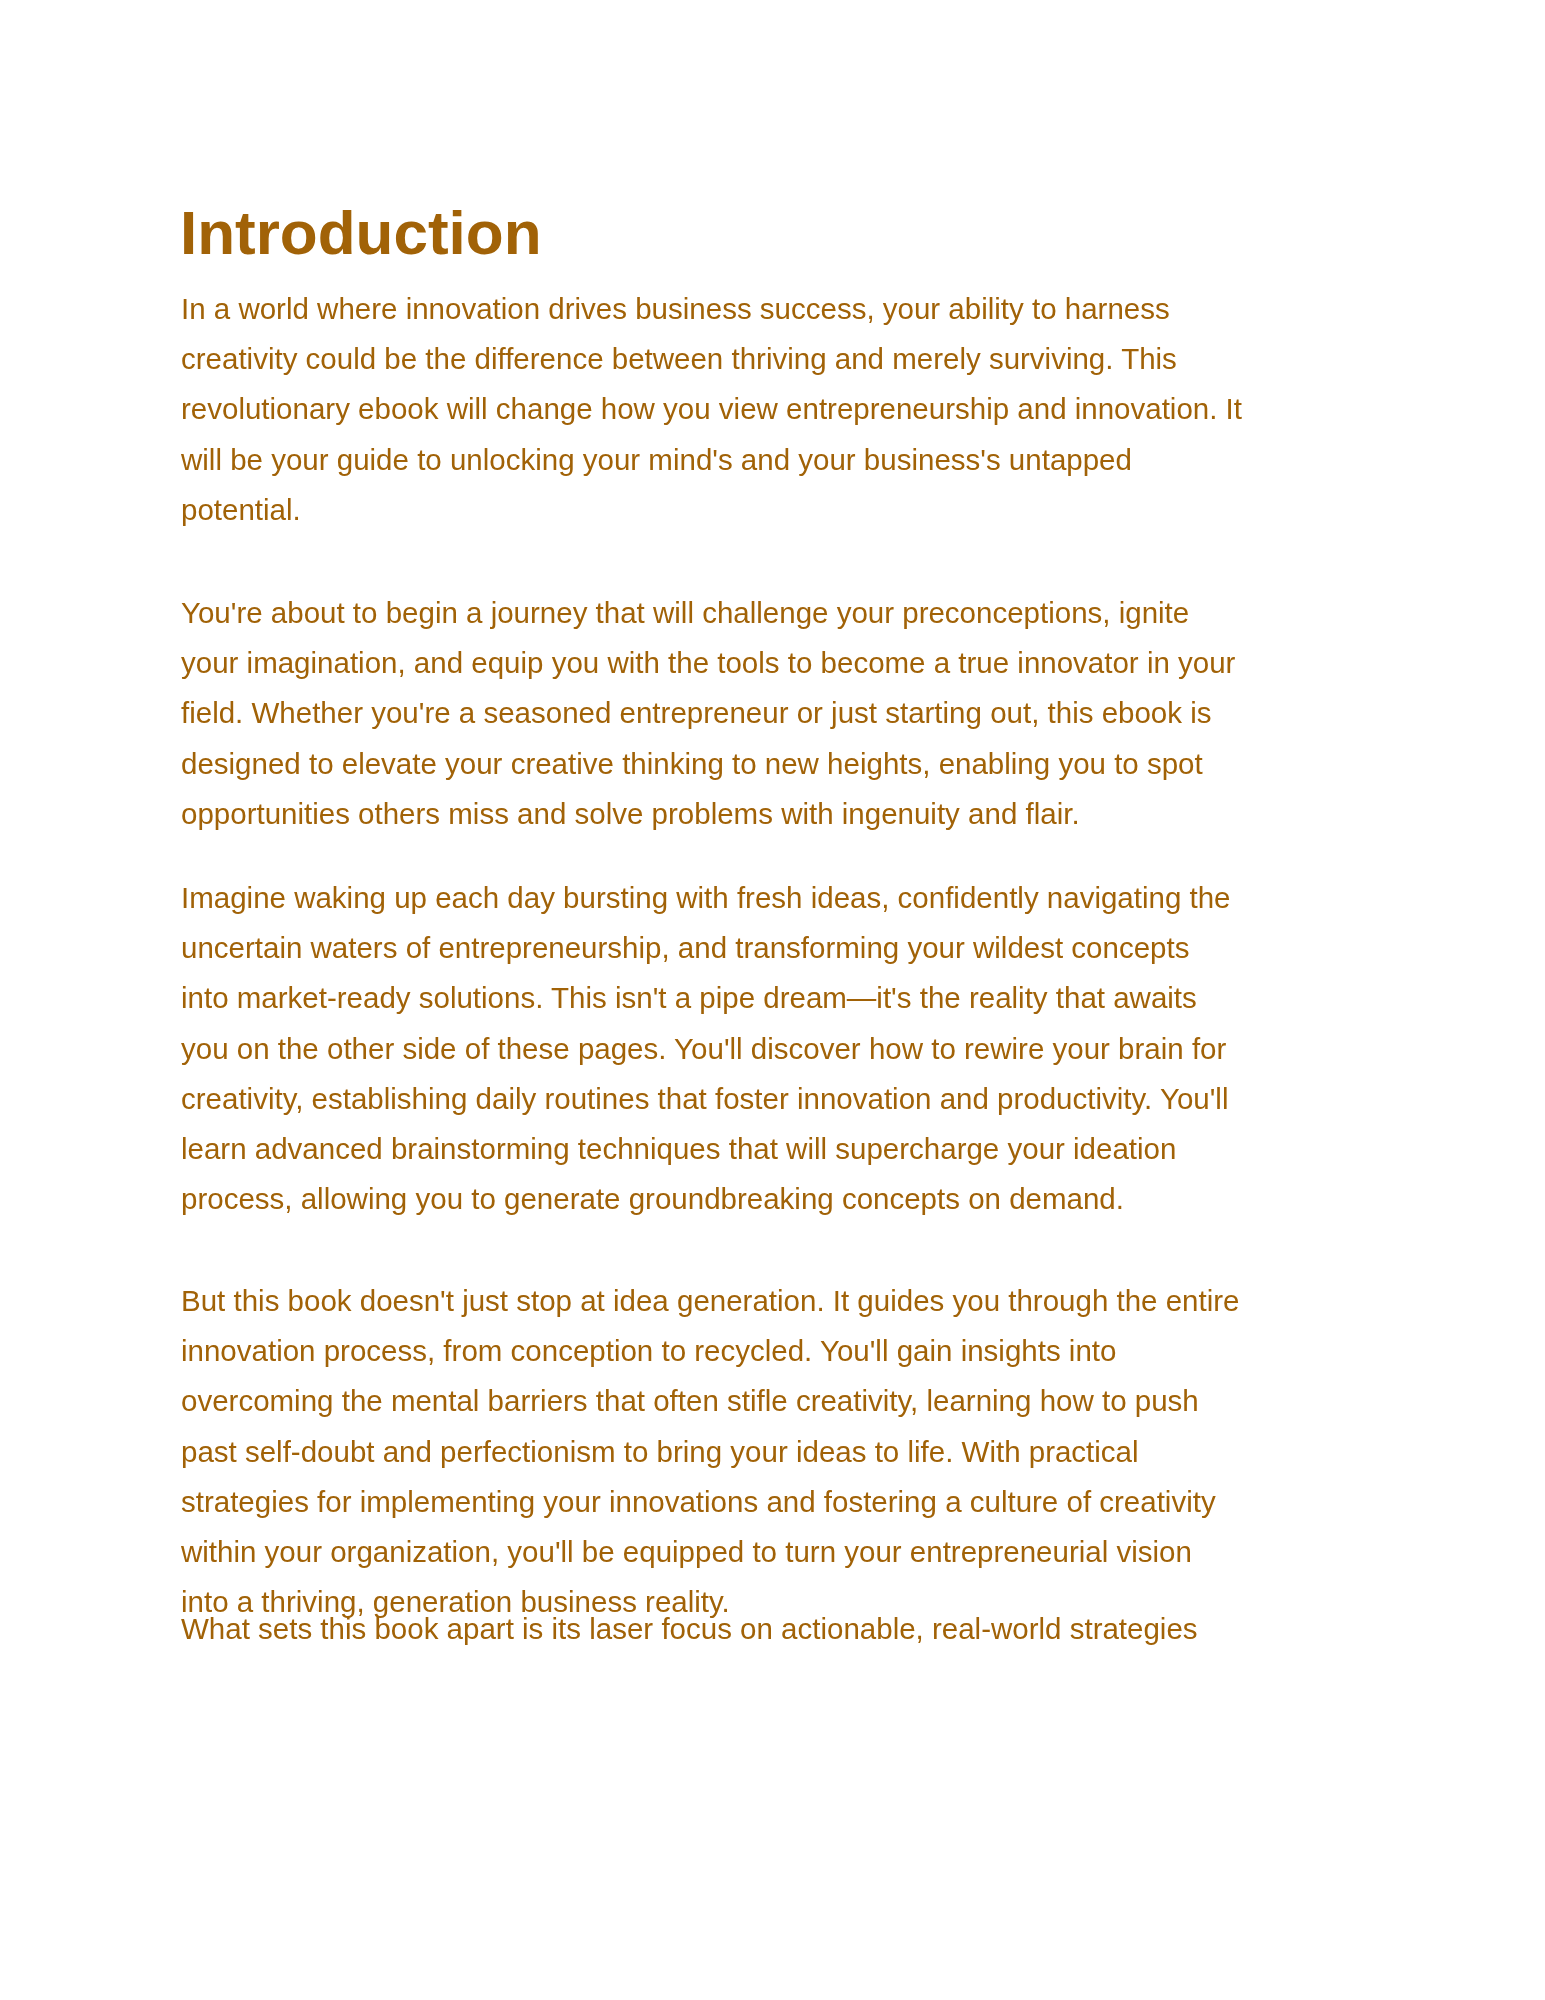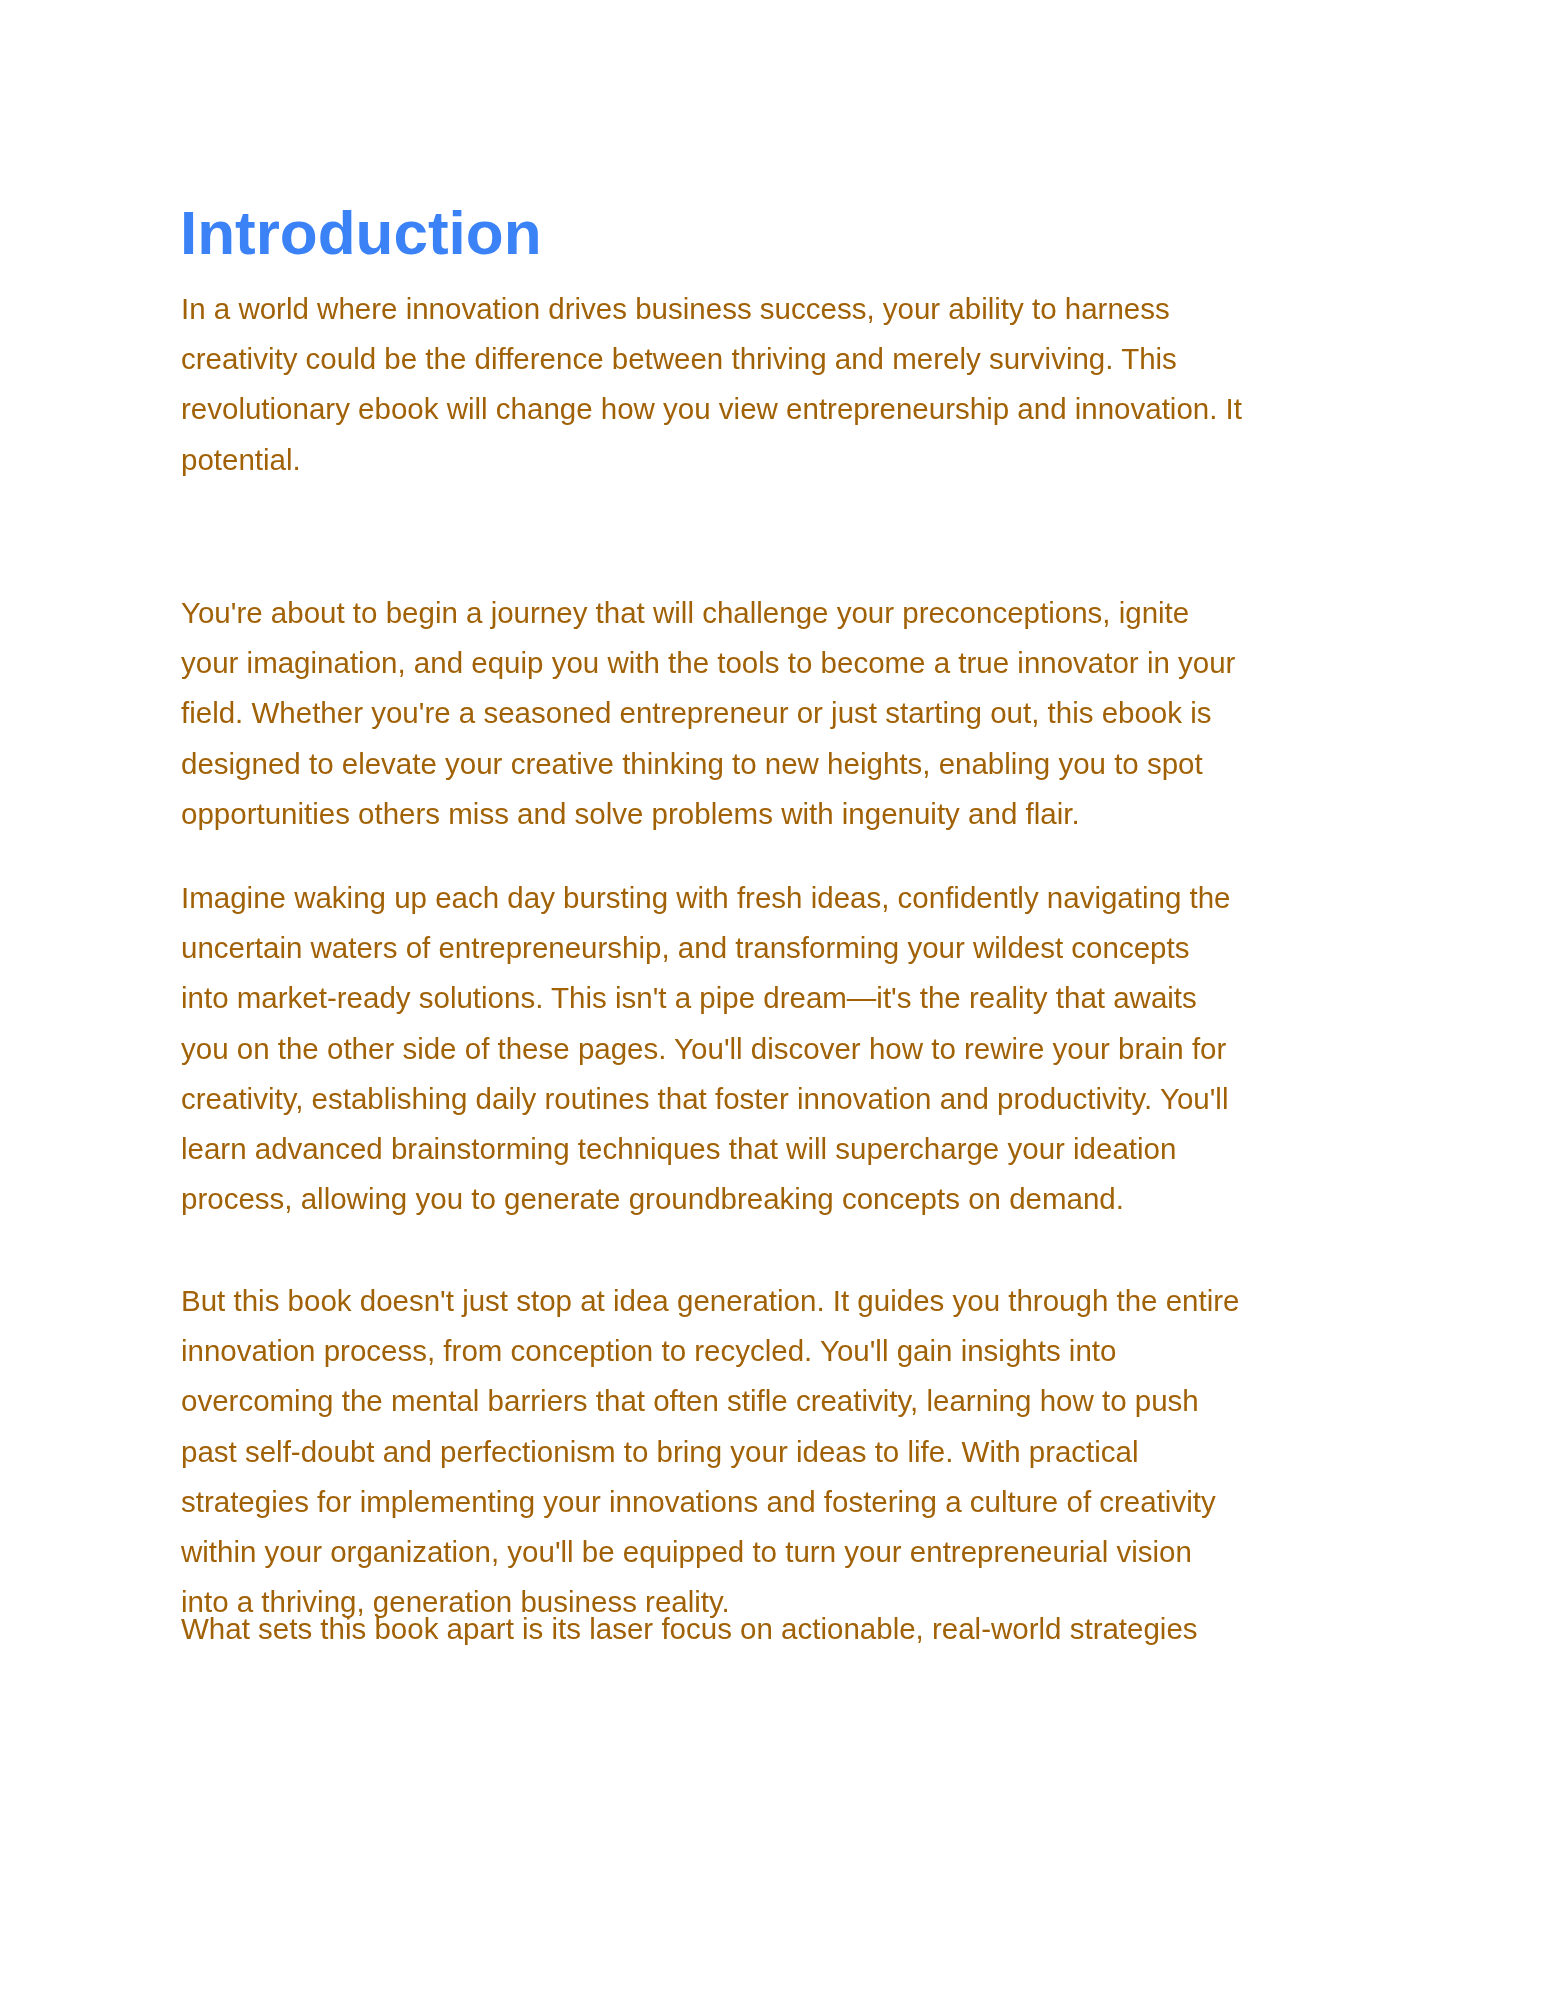"Introduction" .heading { color: #3b82f6 -> #a16207 }
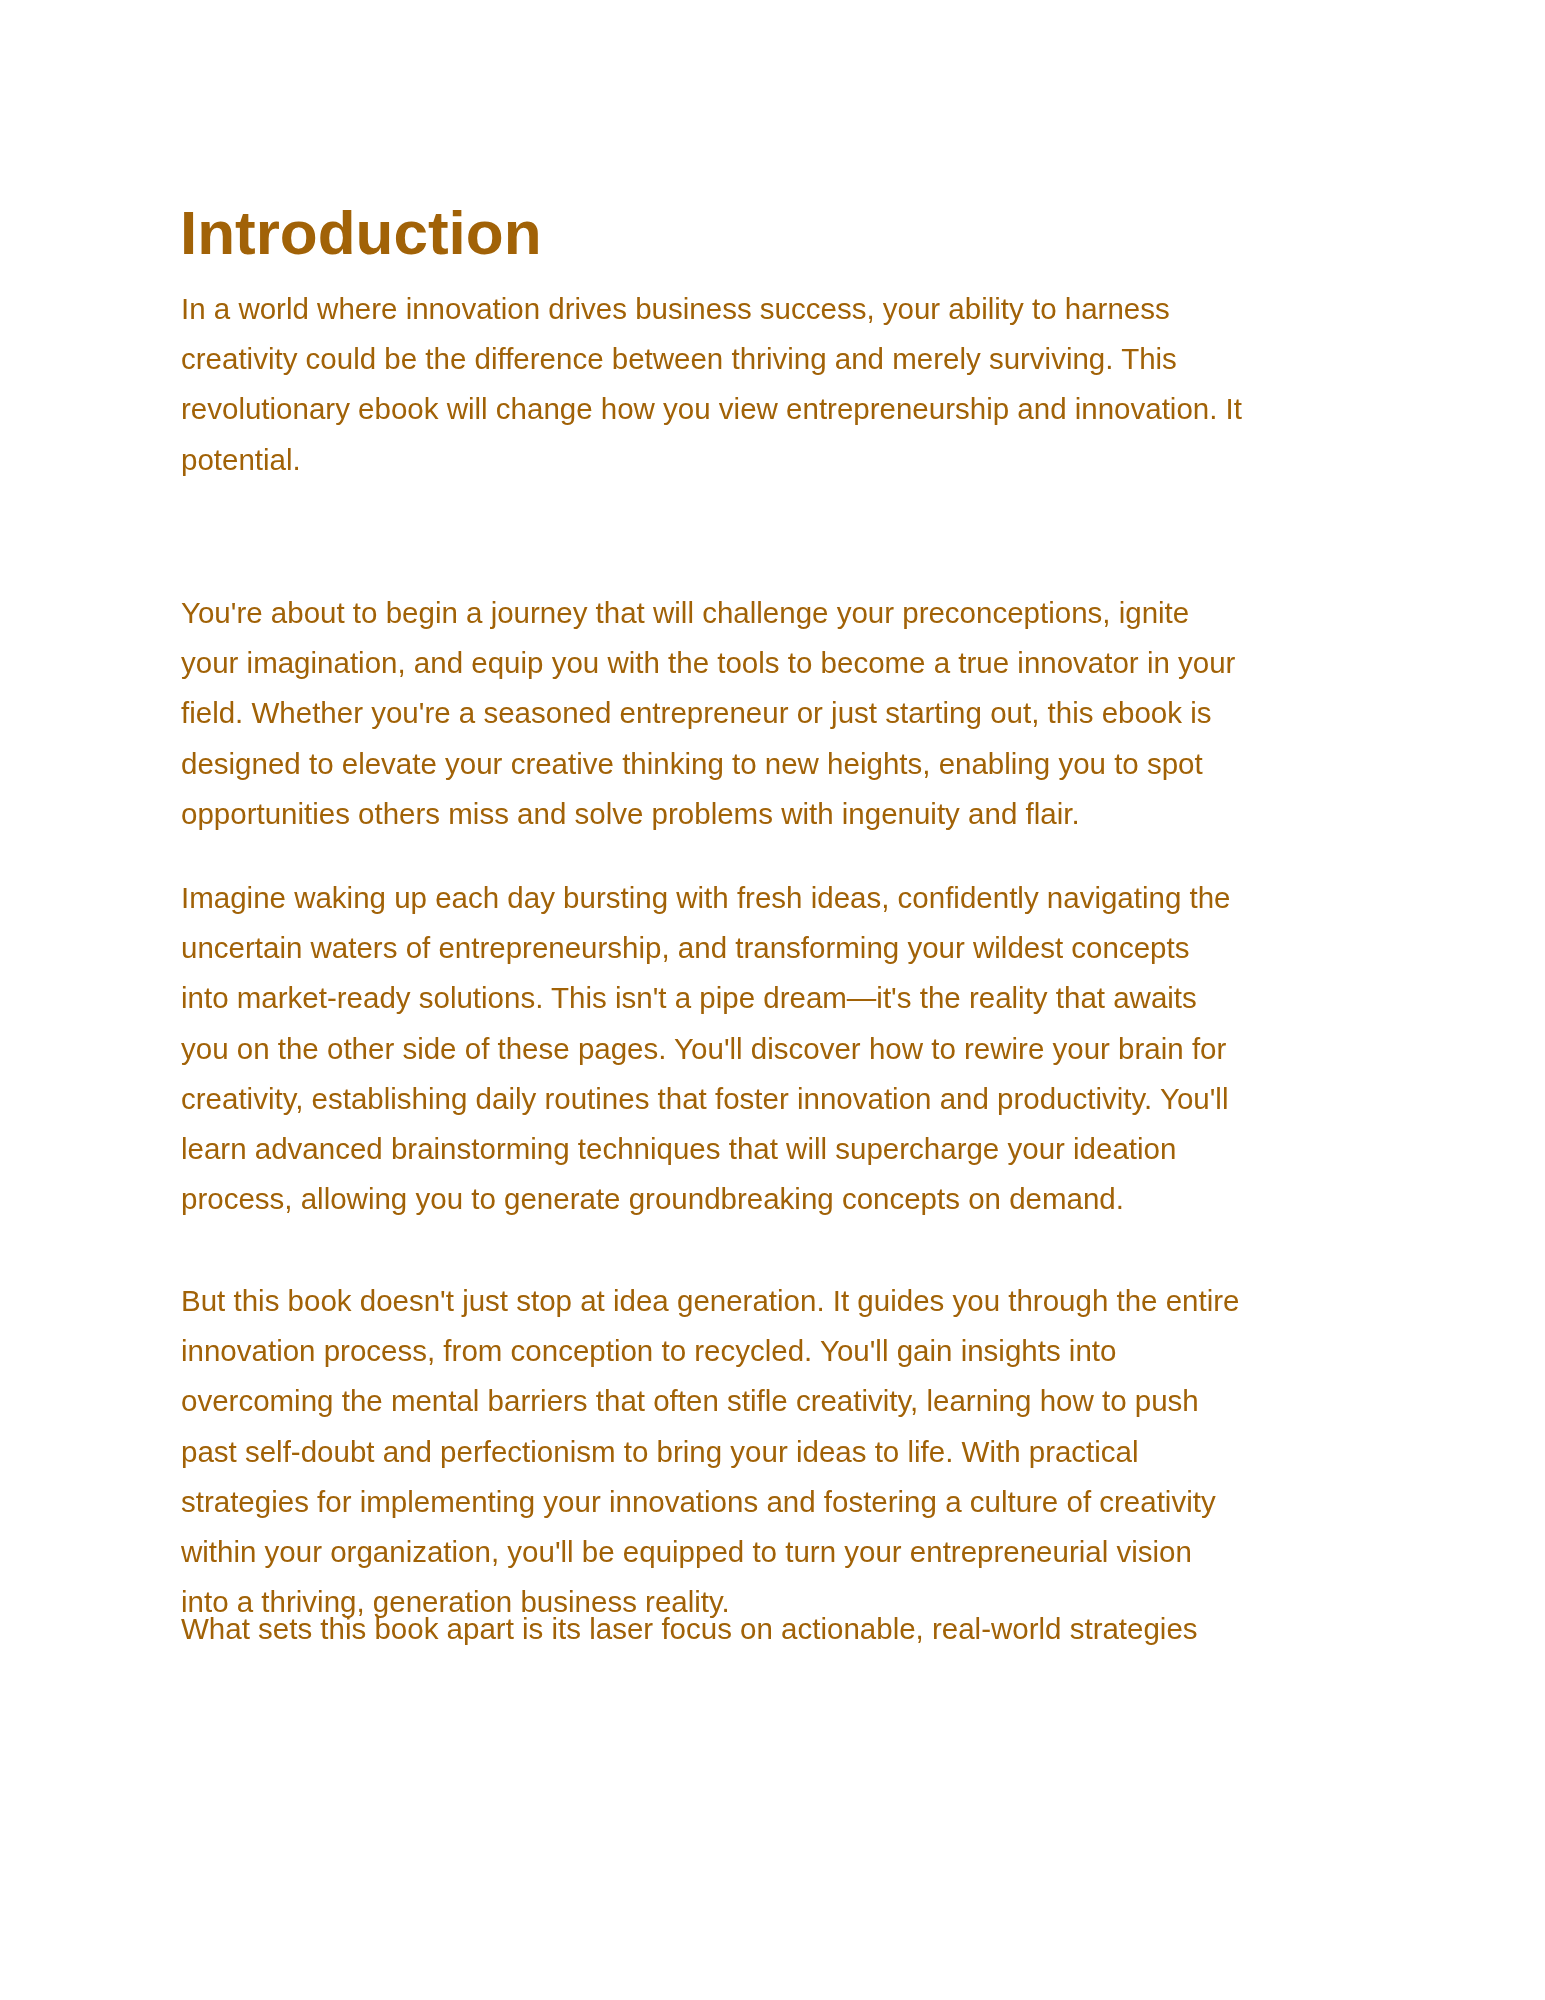"will be your guide to" span.line { html: none -> <span>will be your guide to unlocking your mind's and your business's untapped</span> }
